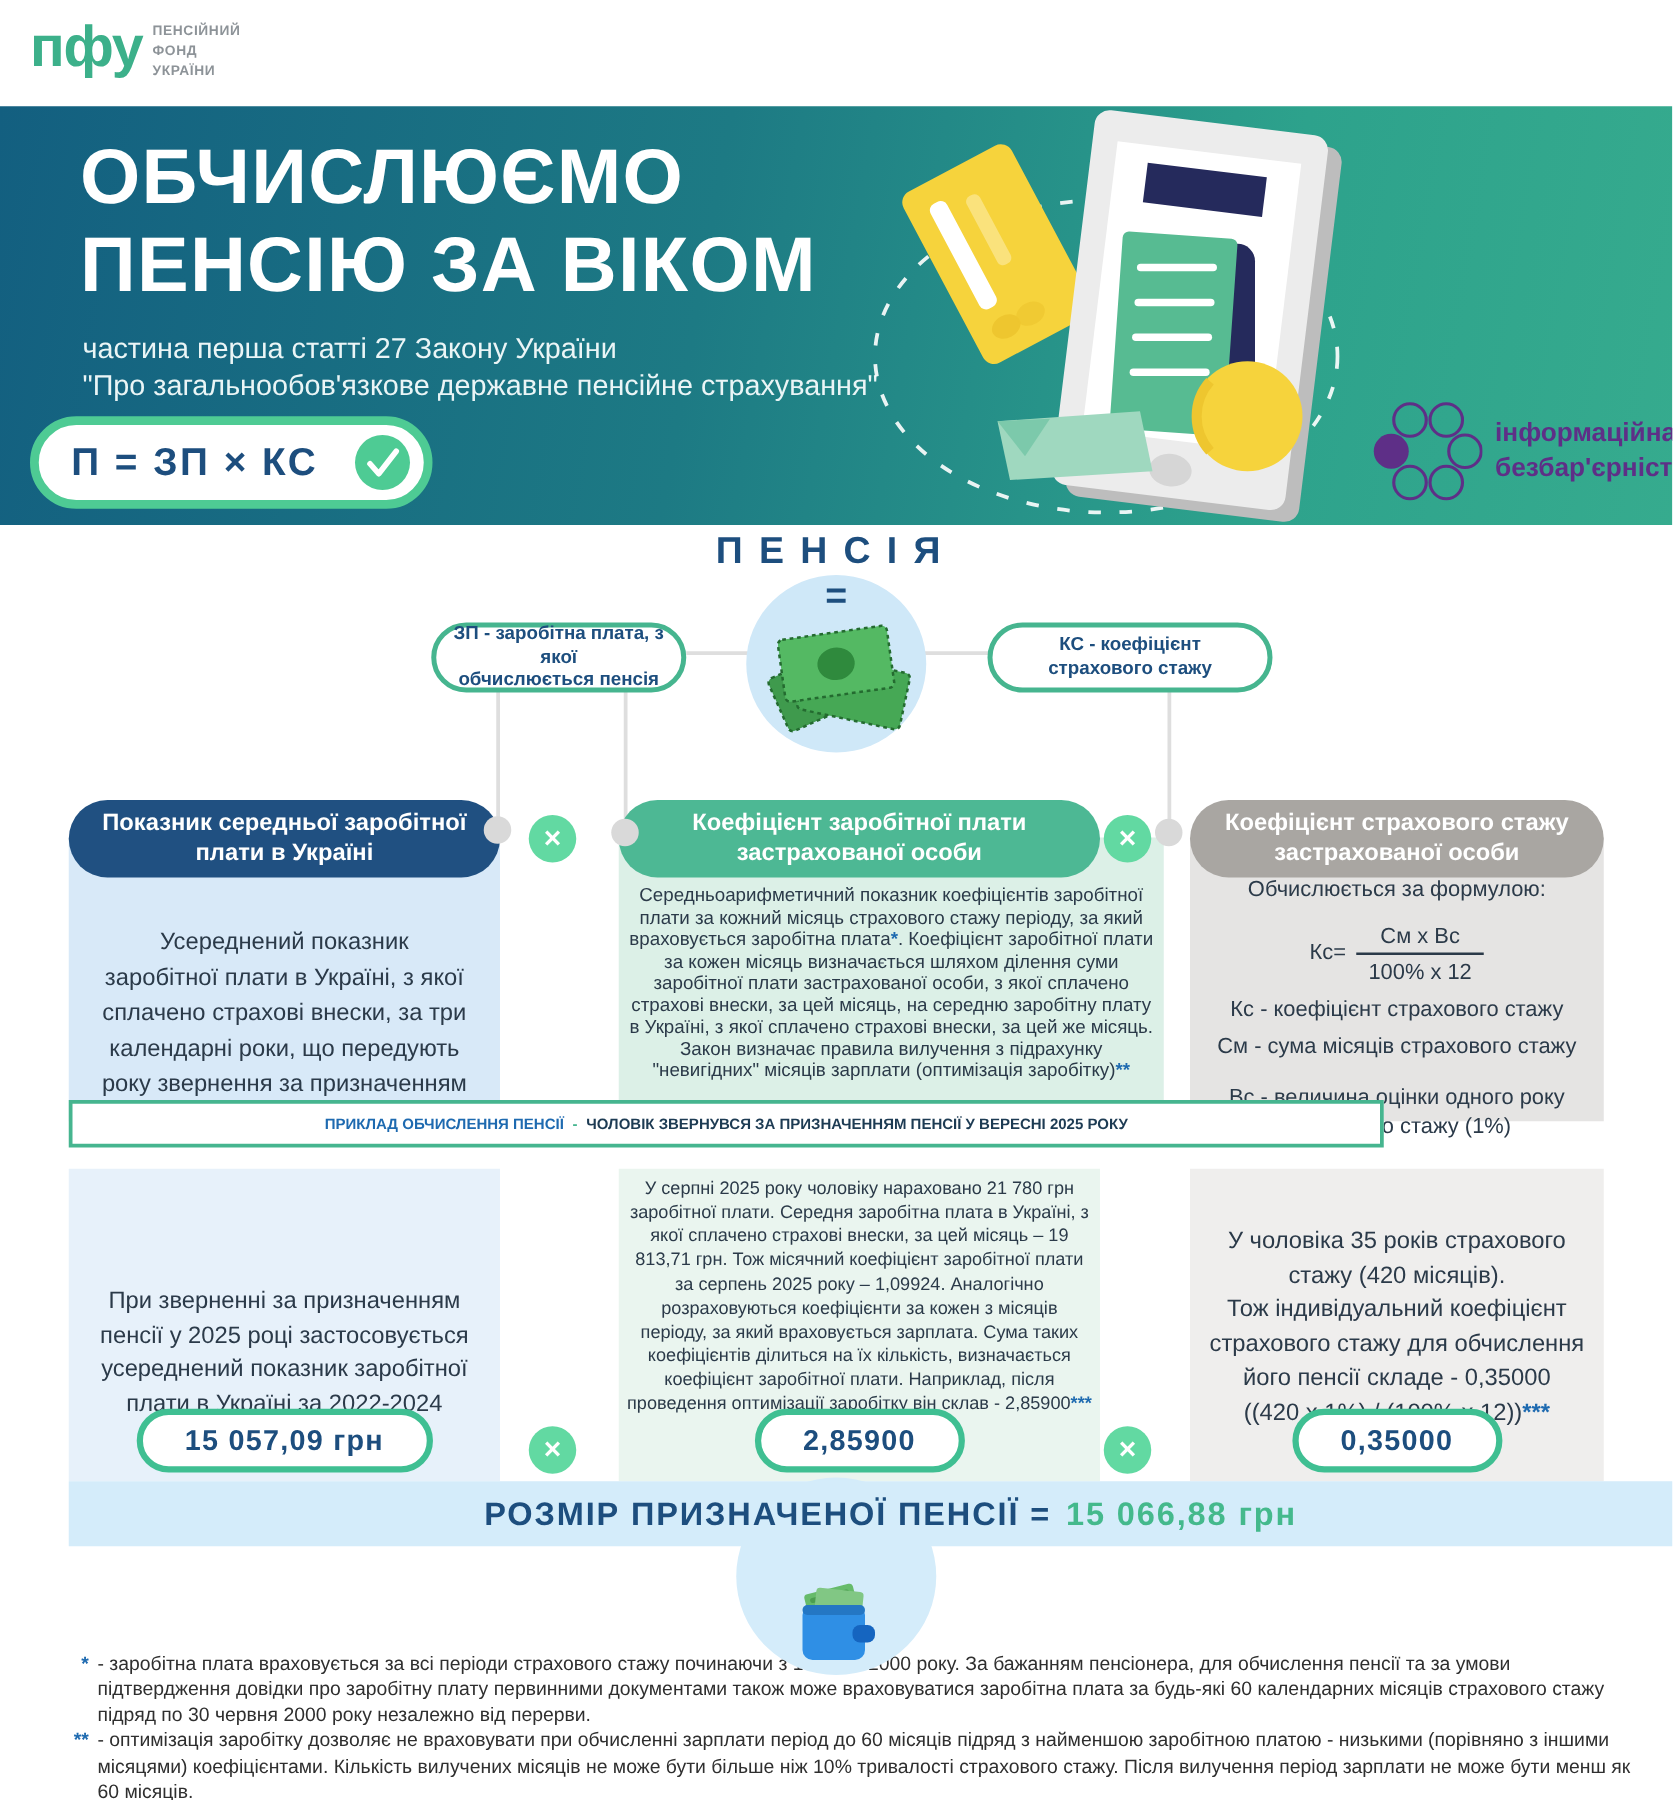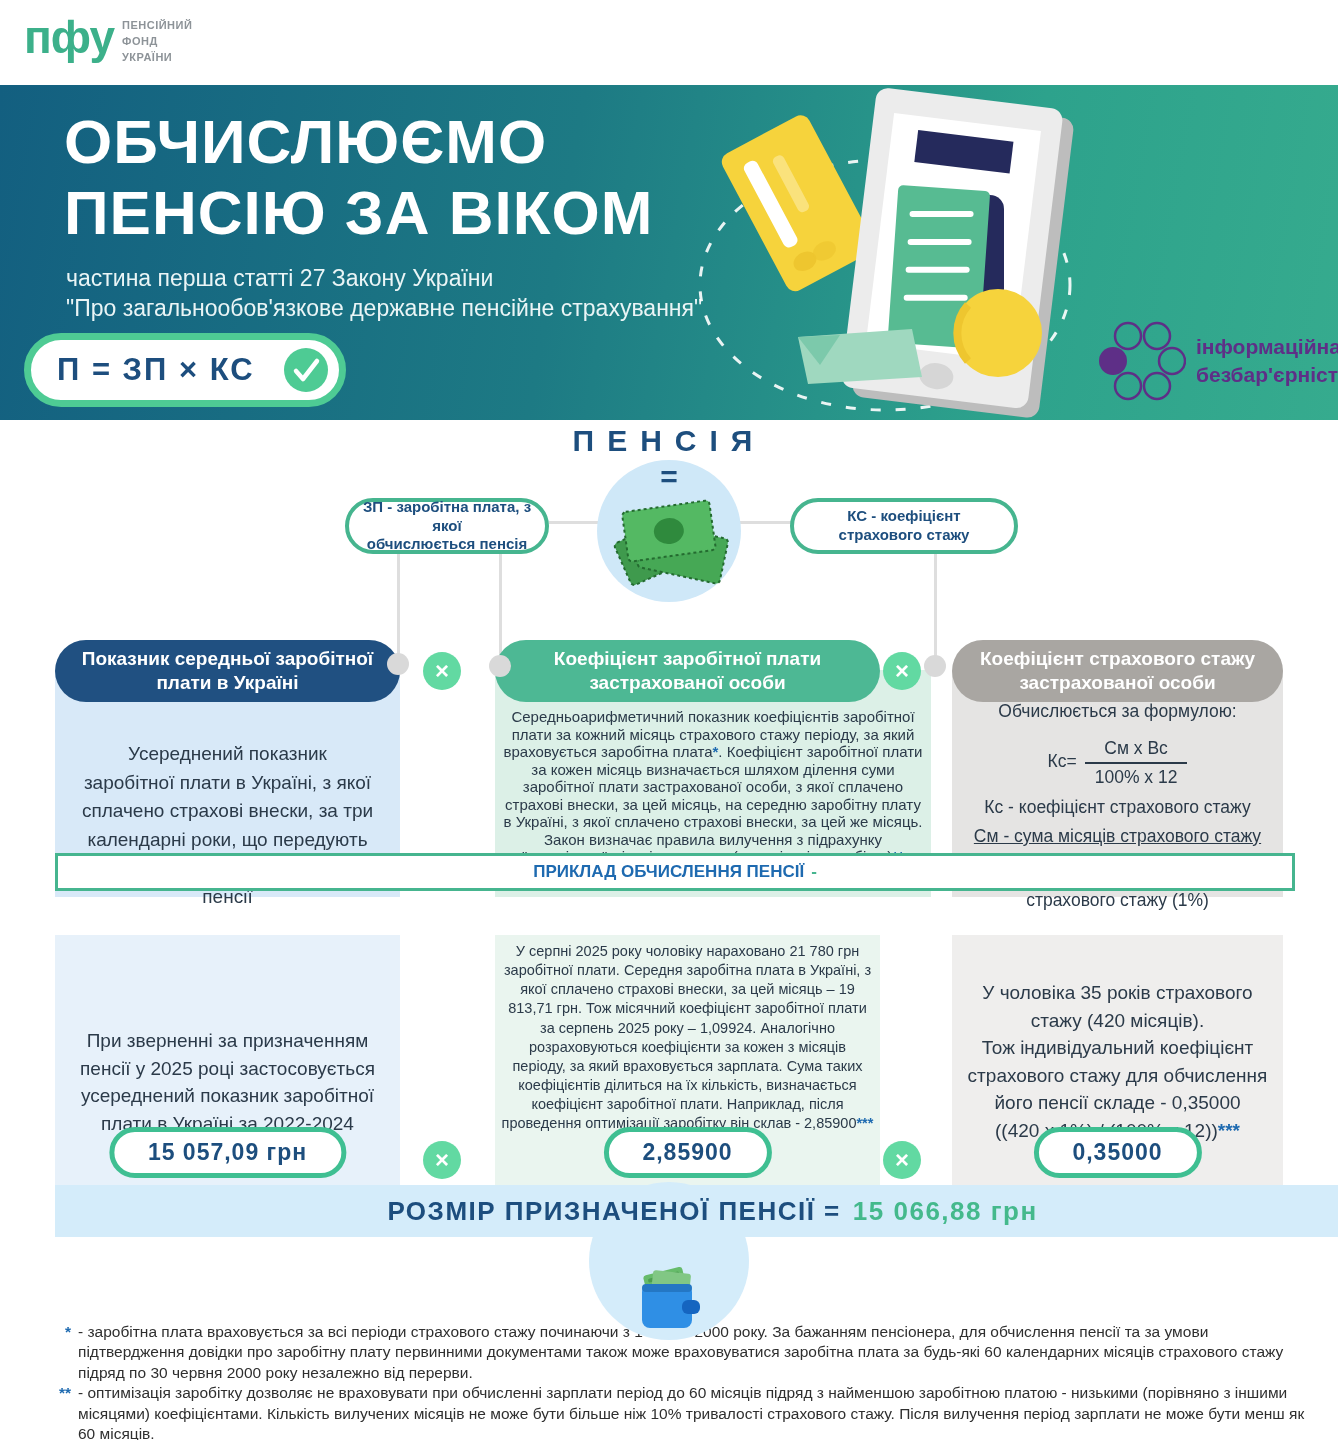"См - сума місяців страхового" div { text-decoration: underline -> none }
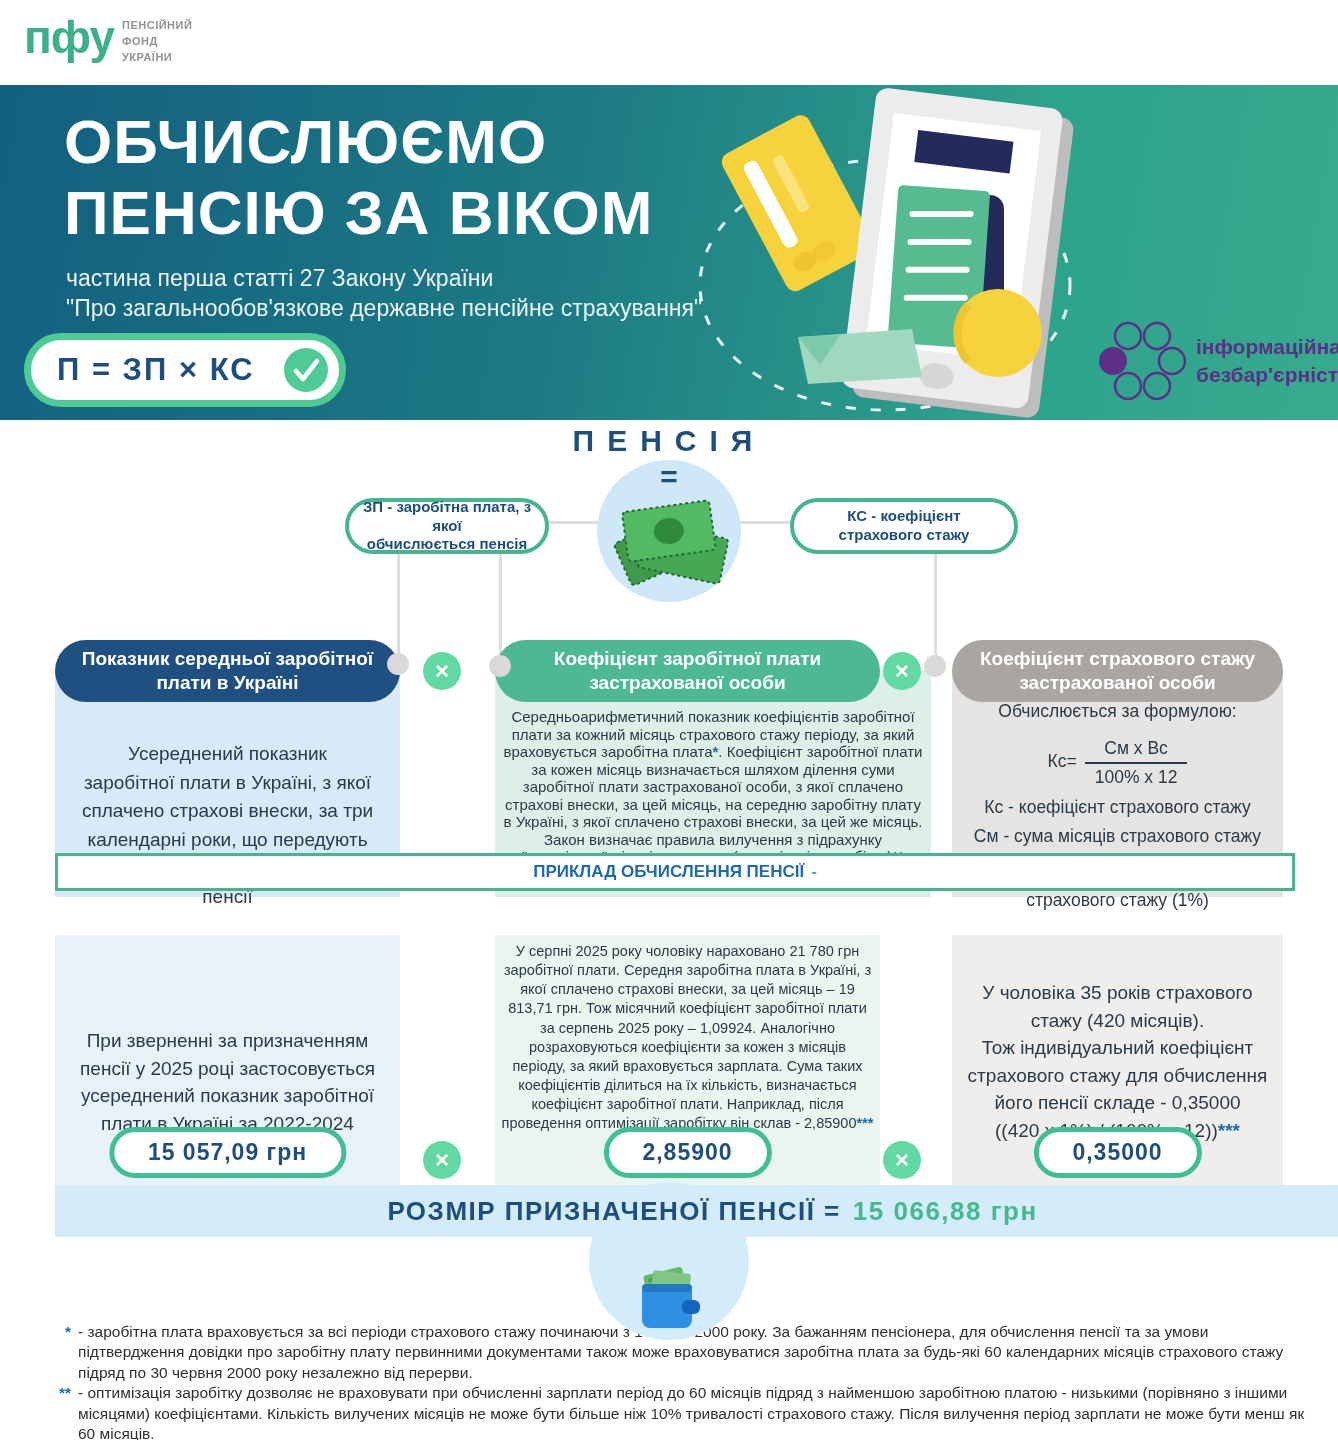"ПРИКЛАД ОБЧИСЛЕННЯ ПЕНСІЇ" .banner { font-size: 17px -> 12px; top: 853px -> 880px; width: 1240px -> 1052px }
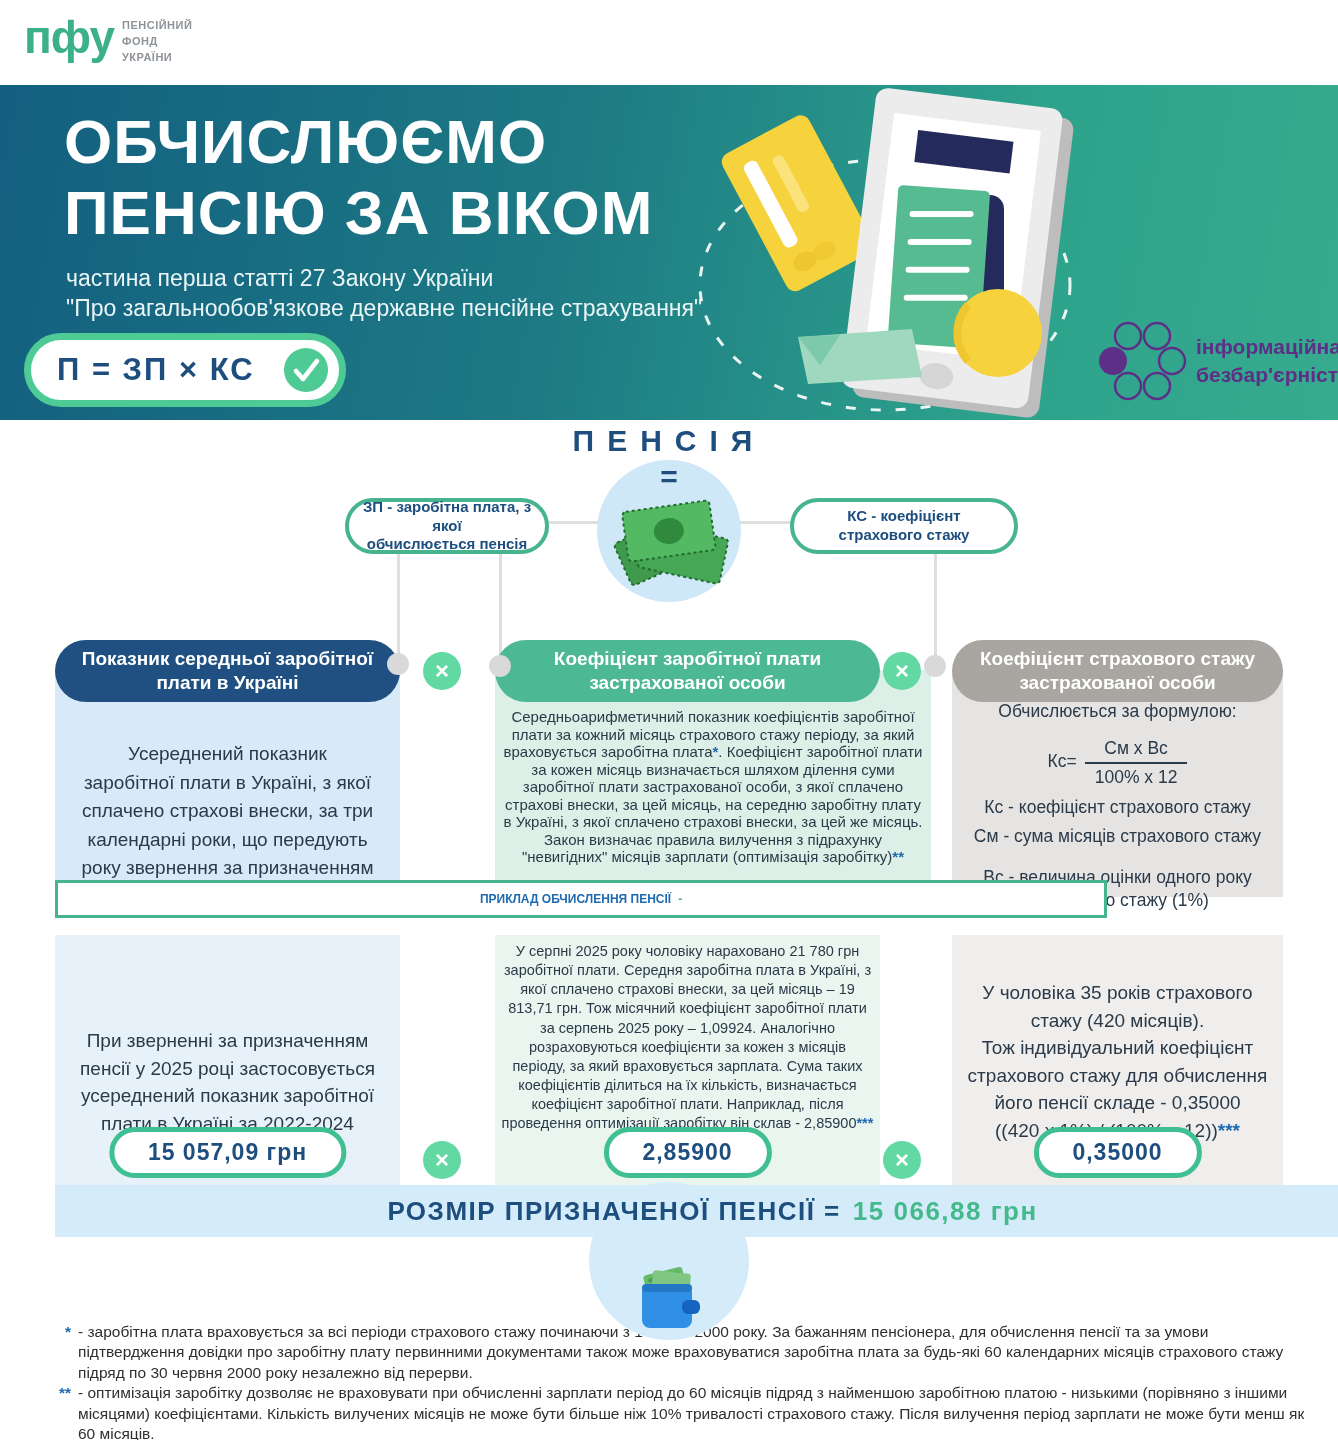"ЧОЛОВІК ЗВЕРНУВСЯ ЗА ПРИЗНАЧЕННЯМ ПЕНСІЇ" span.b-dark { html: none -> <span>ЧОЛОВІК ЗВЕРНУВСЯ ЗА ПРИЗНАЧЕННЯМ ПЕНСІЇ У ВЕРЕСНІ 2025 РОКУ</span> }
